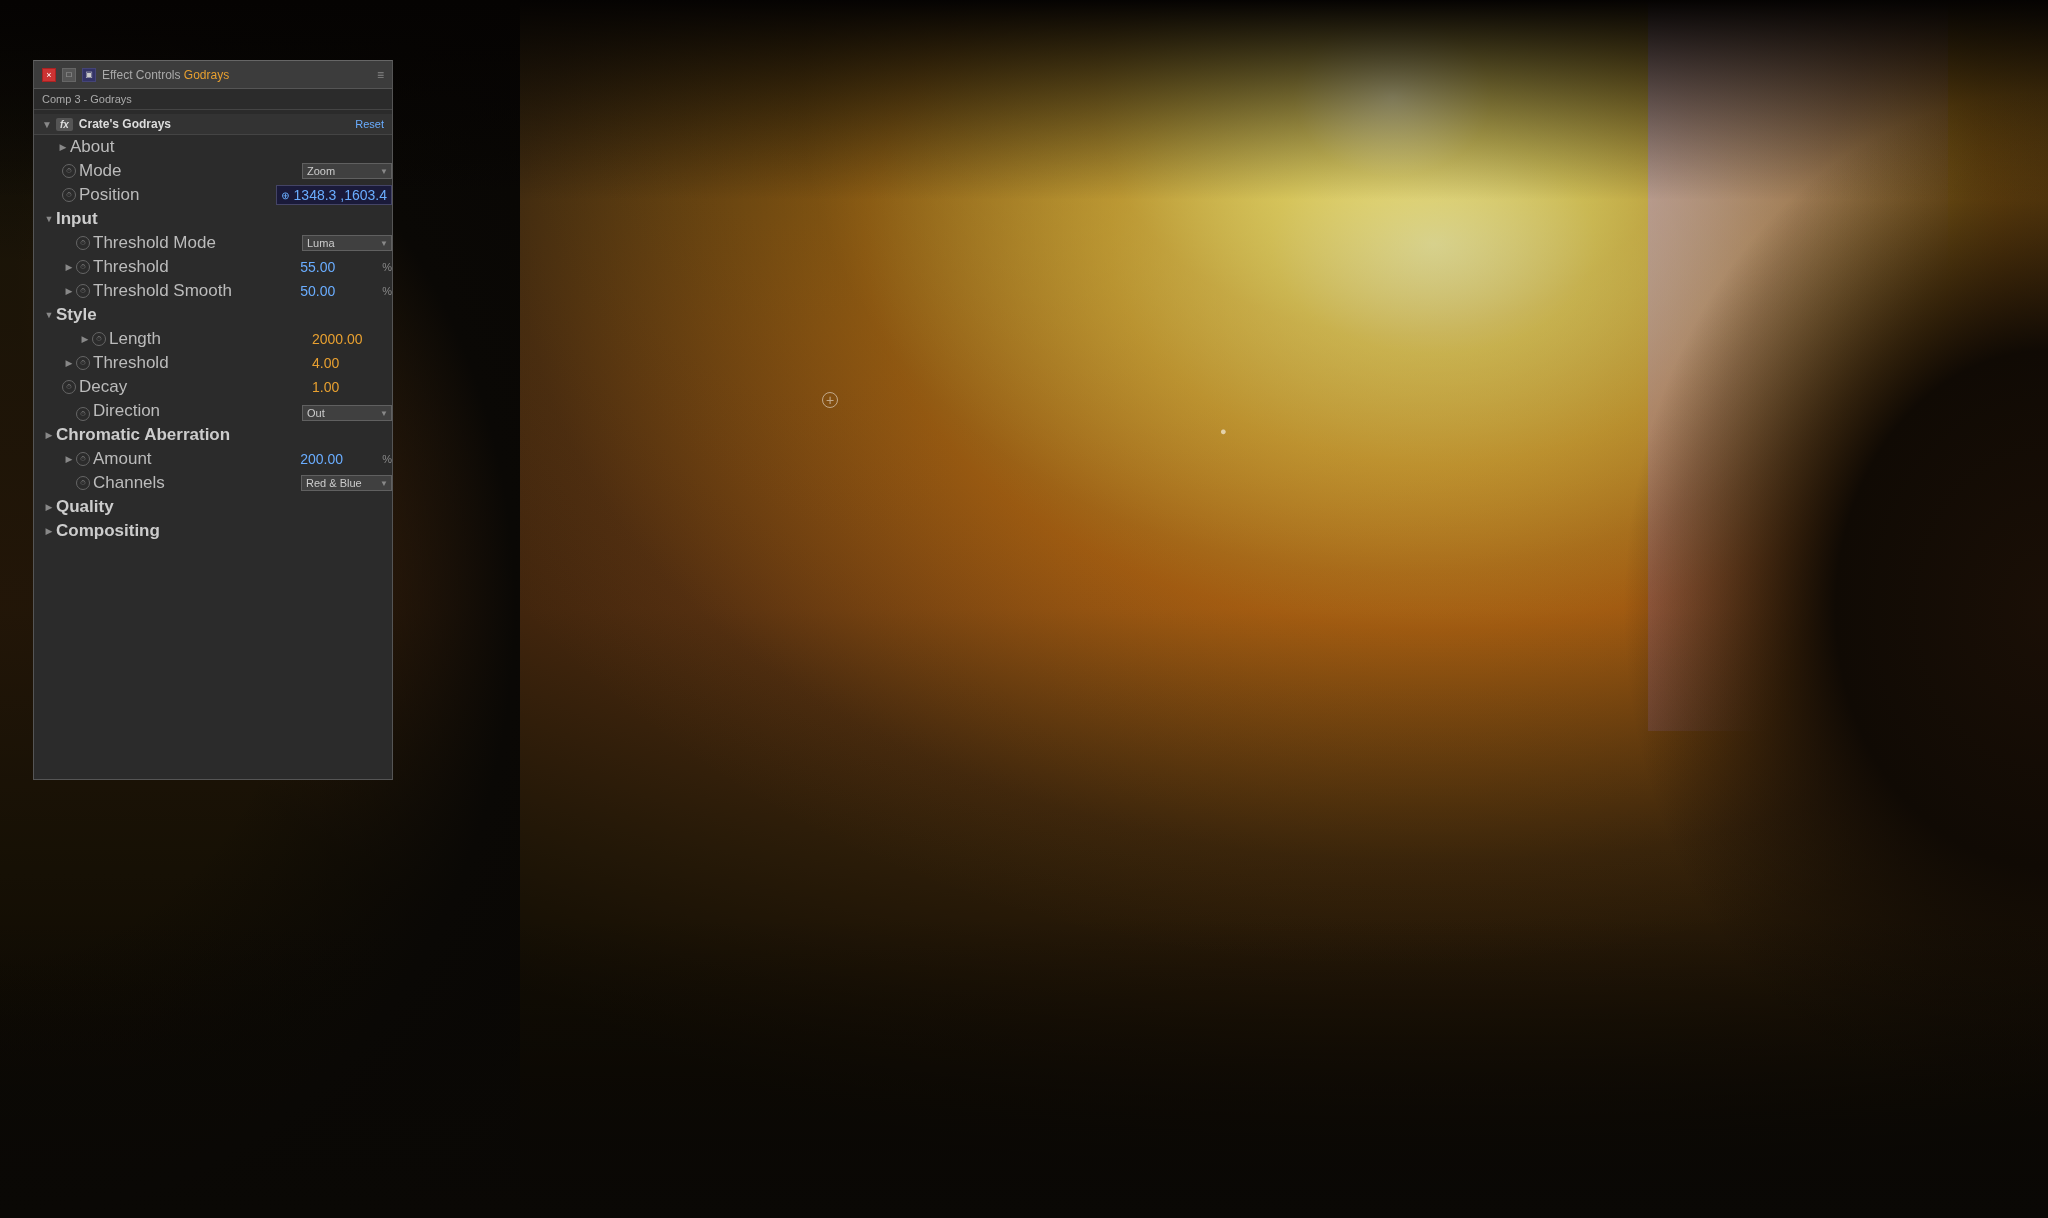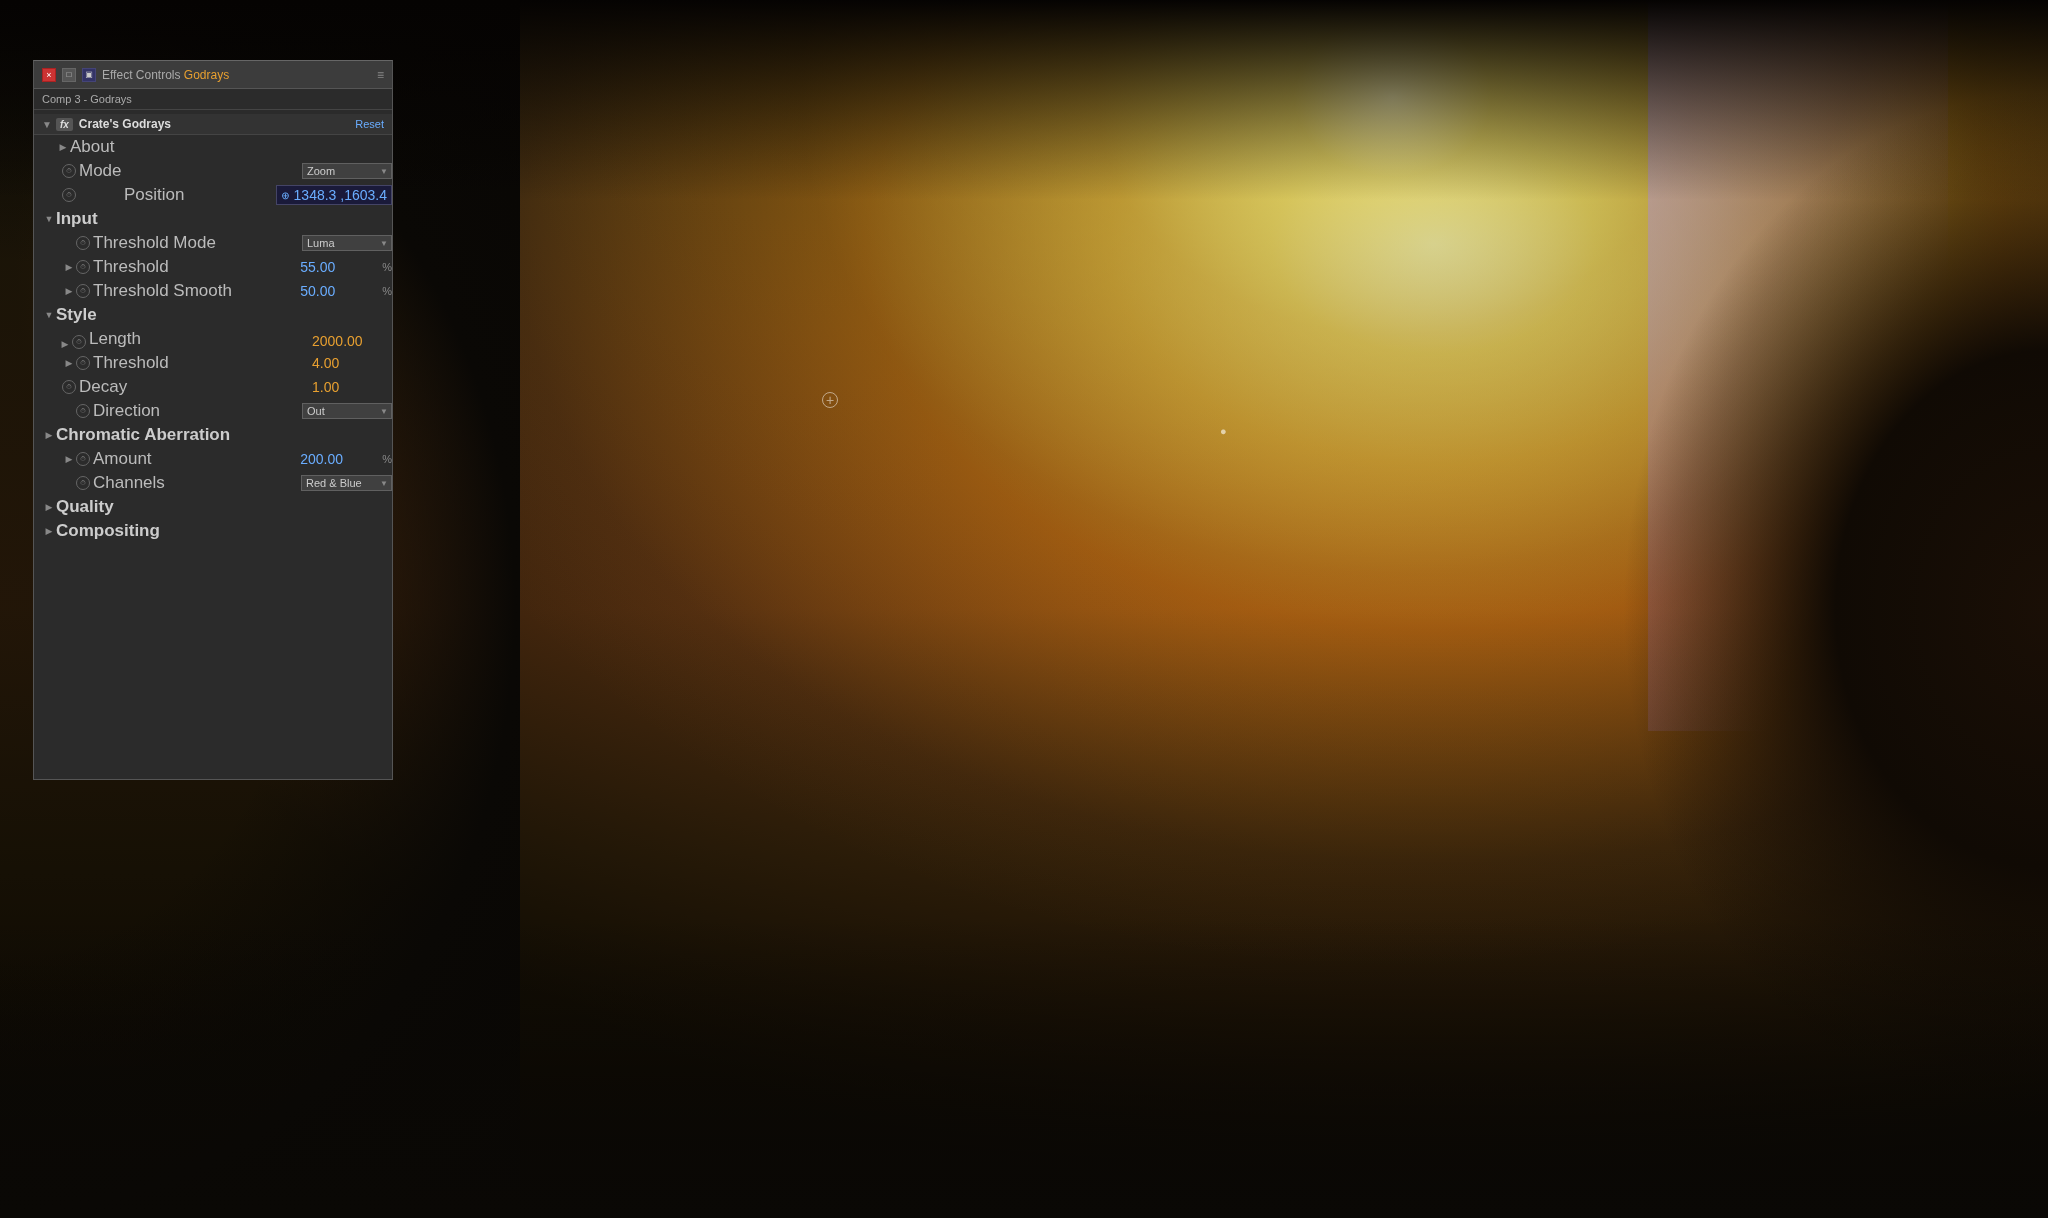"Position" div.prop-row { gap: 45px -> none }
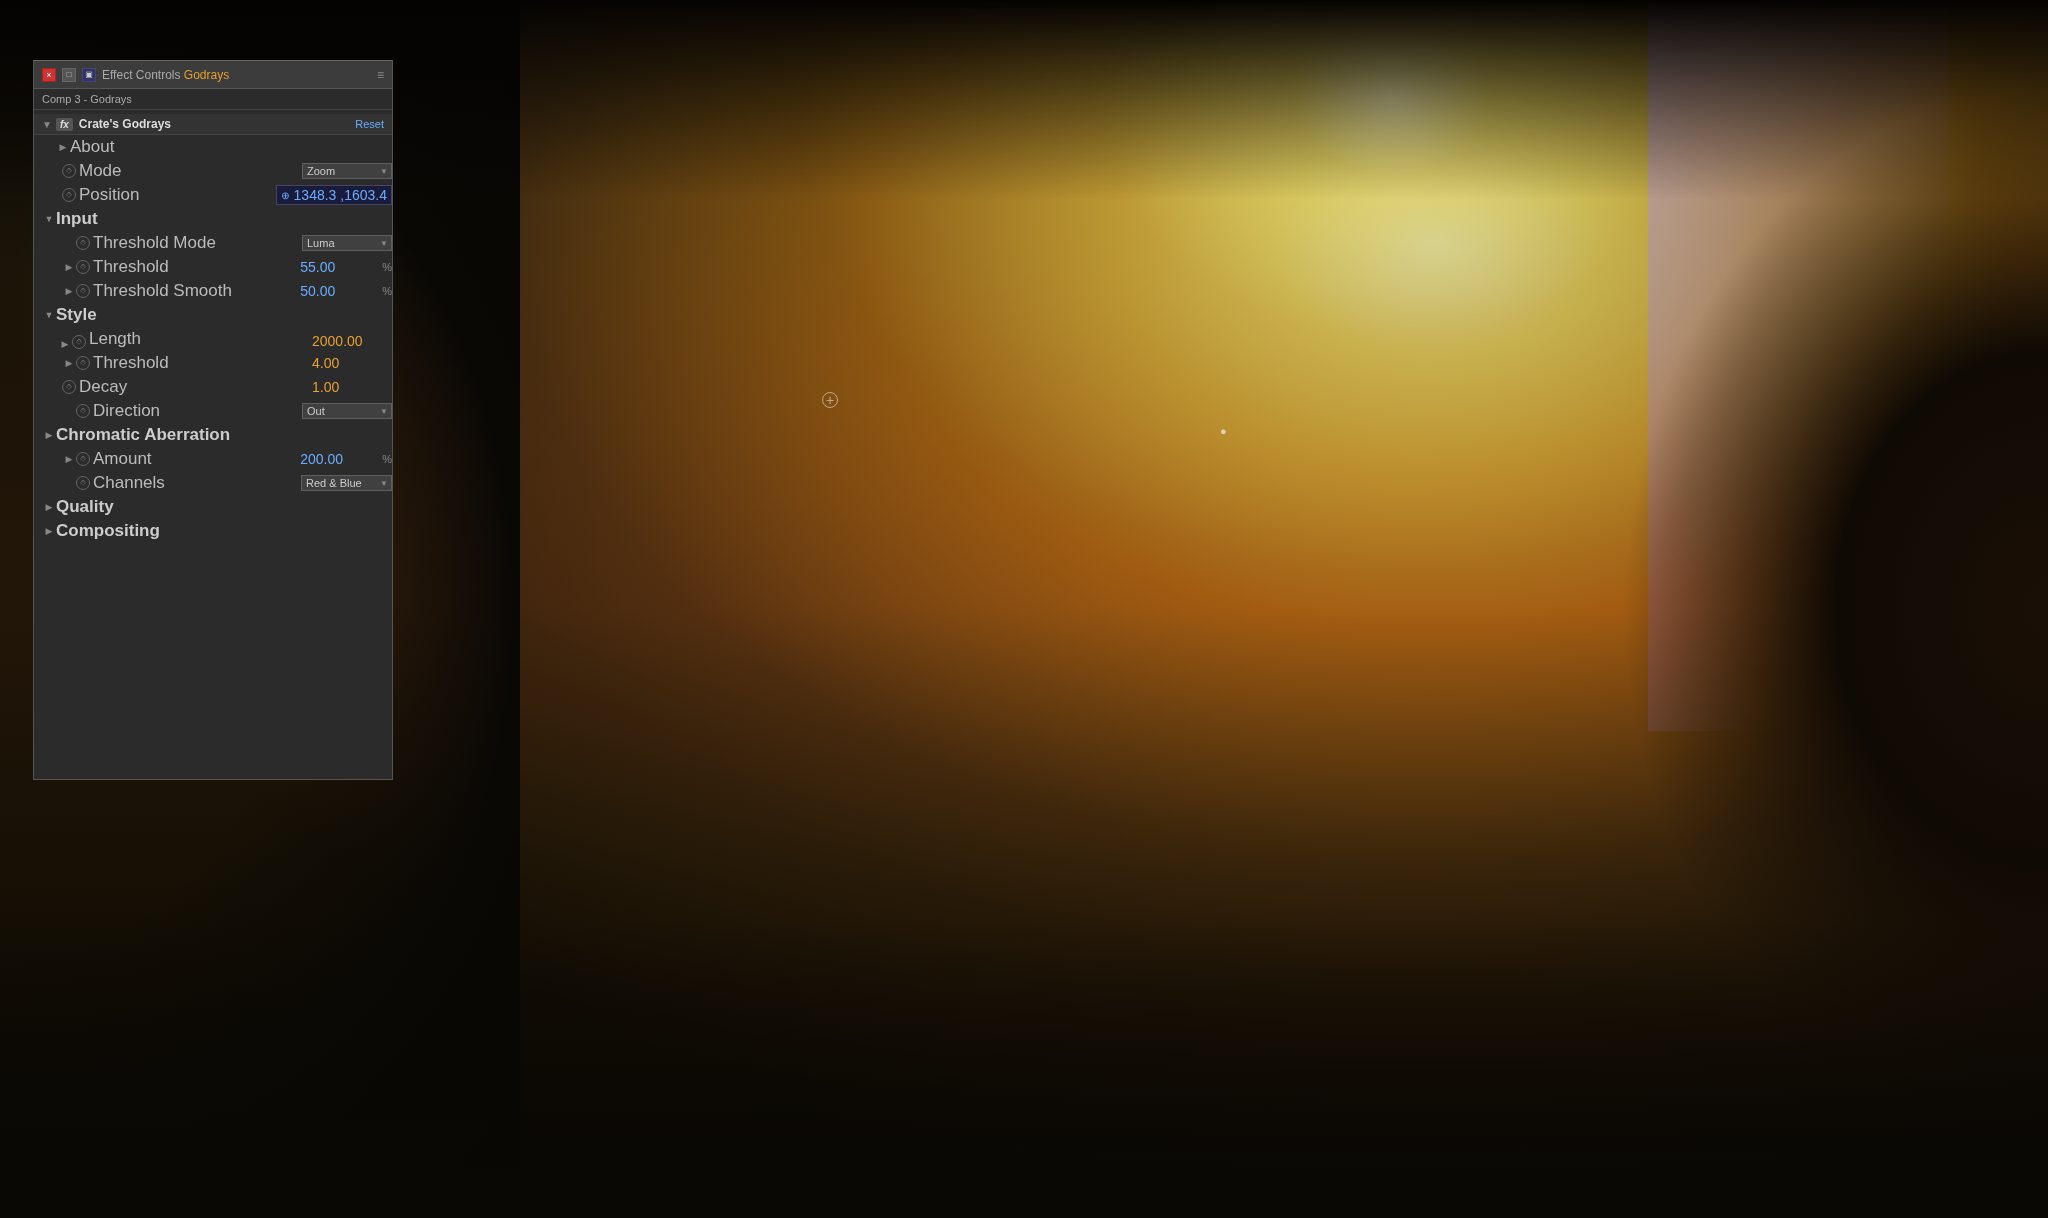"Length" div.prop-row { align-items: flex-end -> none; padding-left: 24px -> 44px }
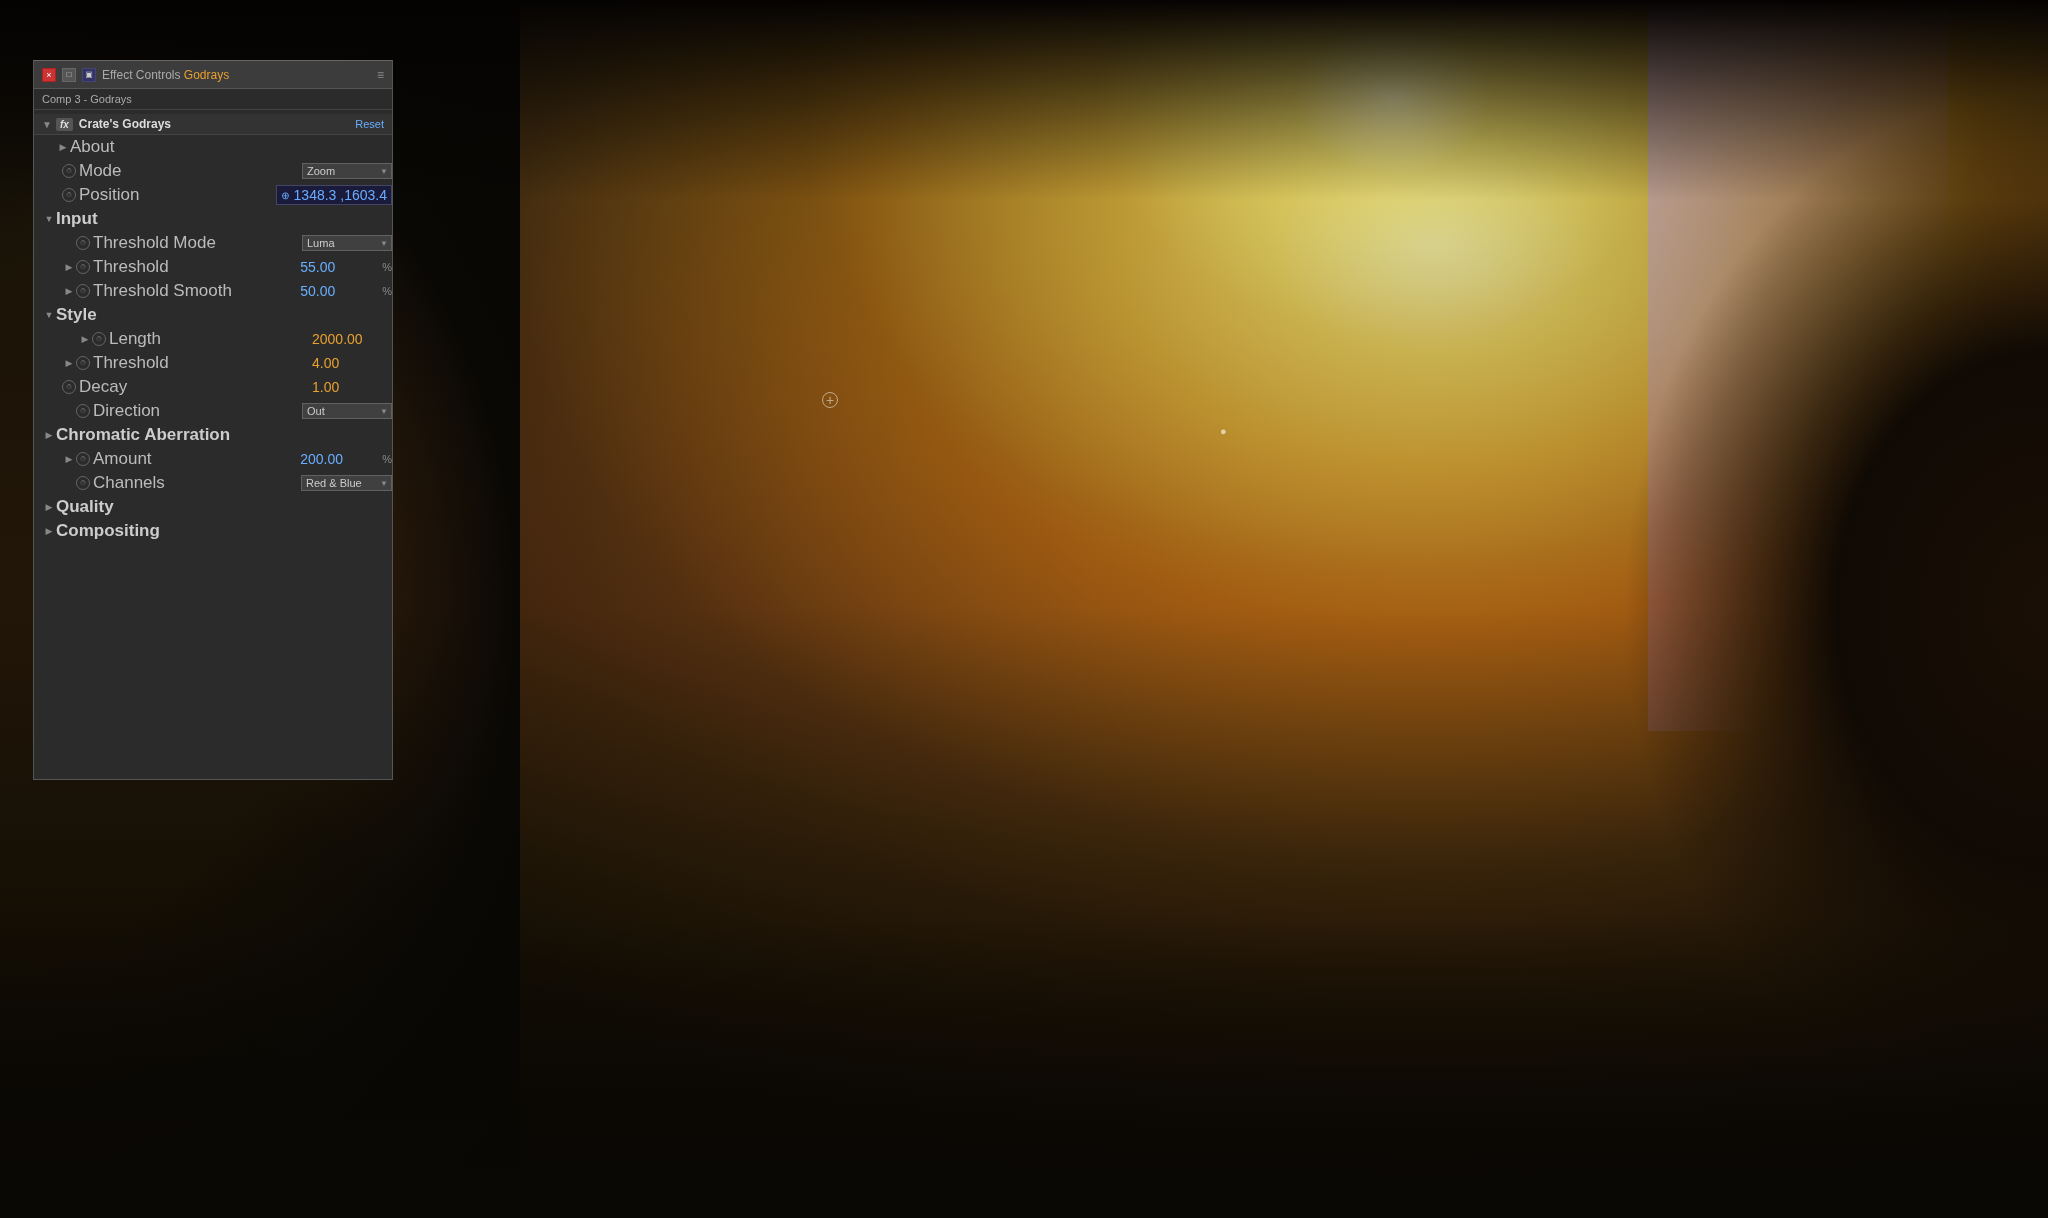"Direction" div.prop-row { align-items: none -> flex-end }
